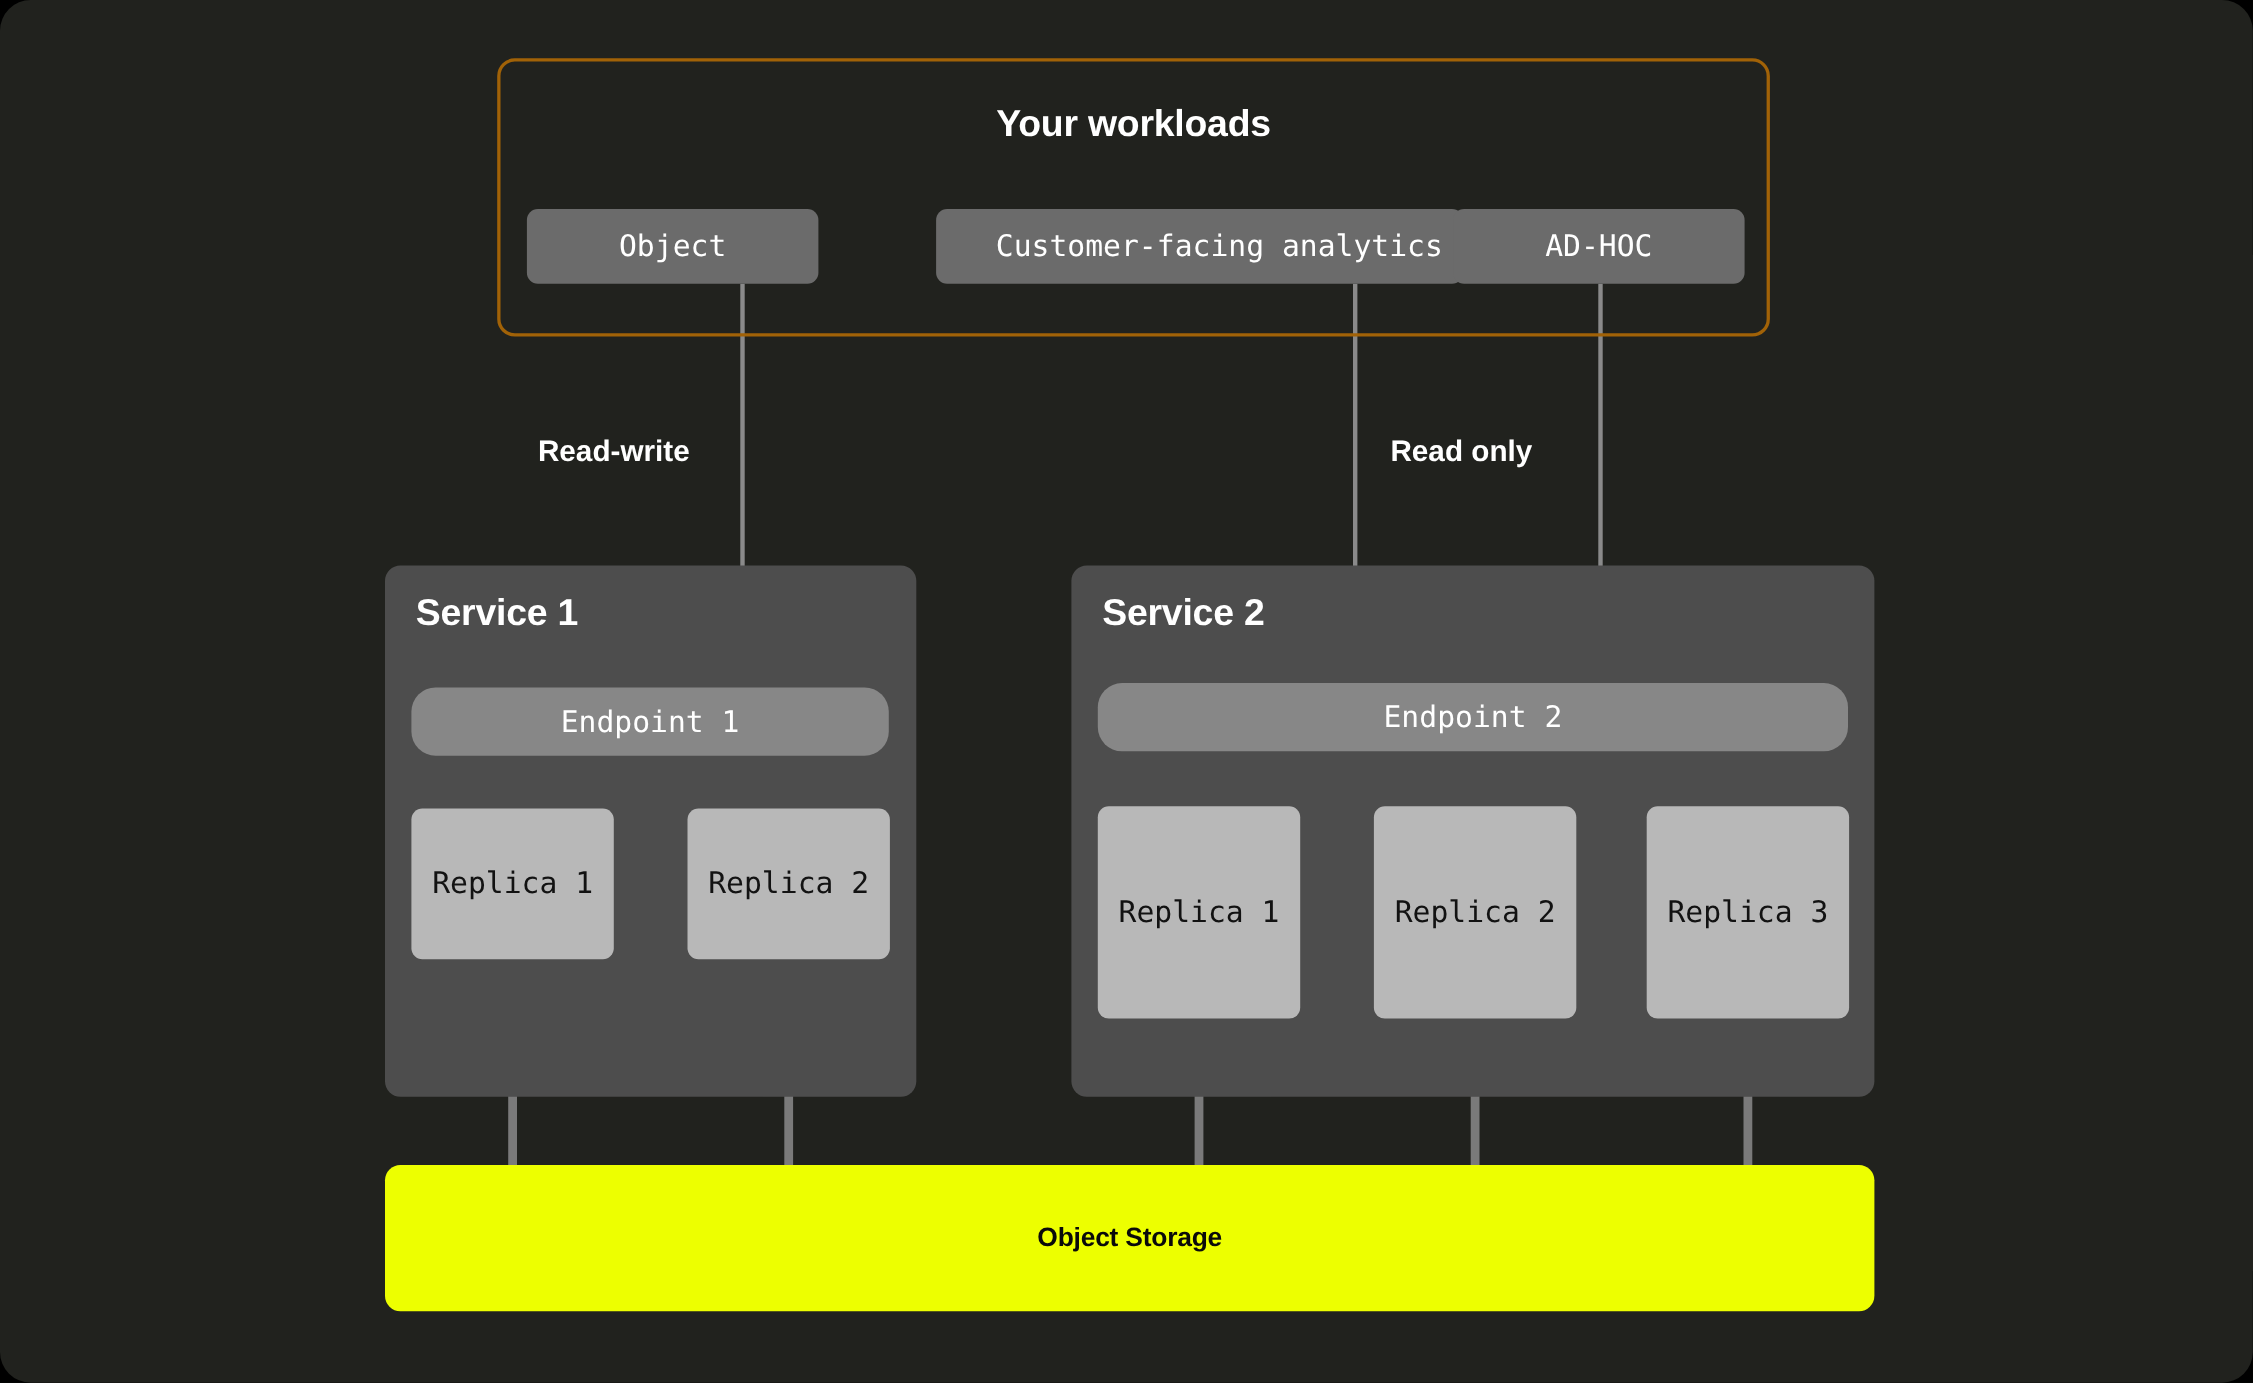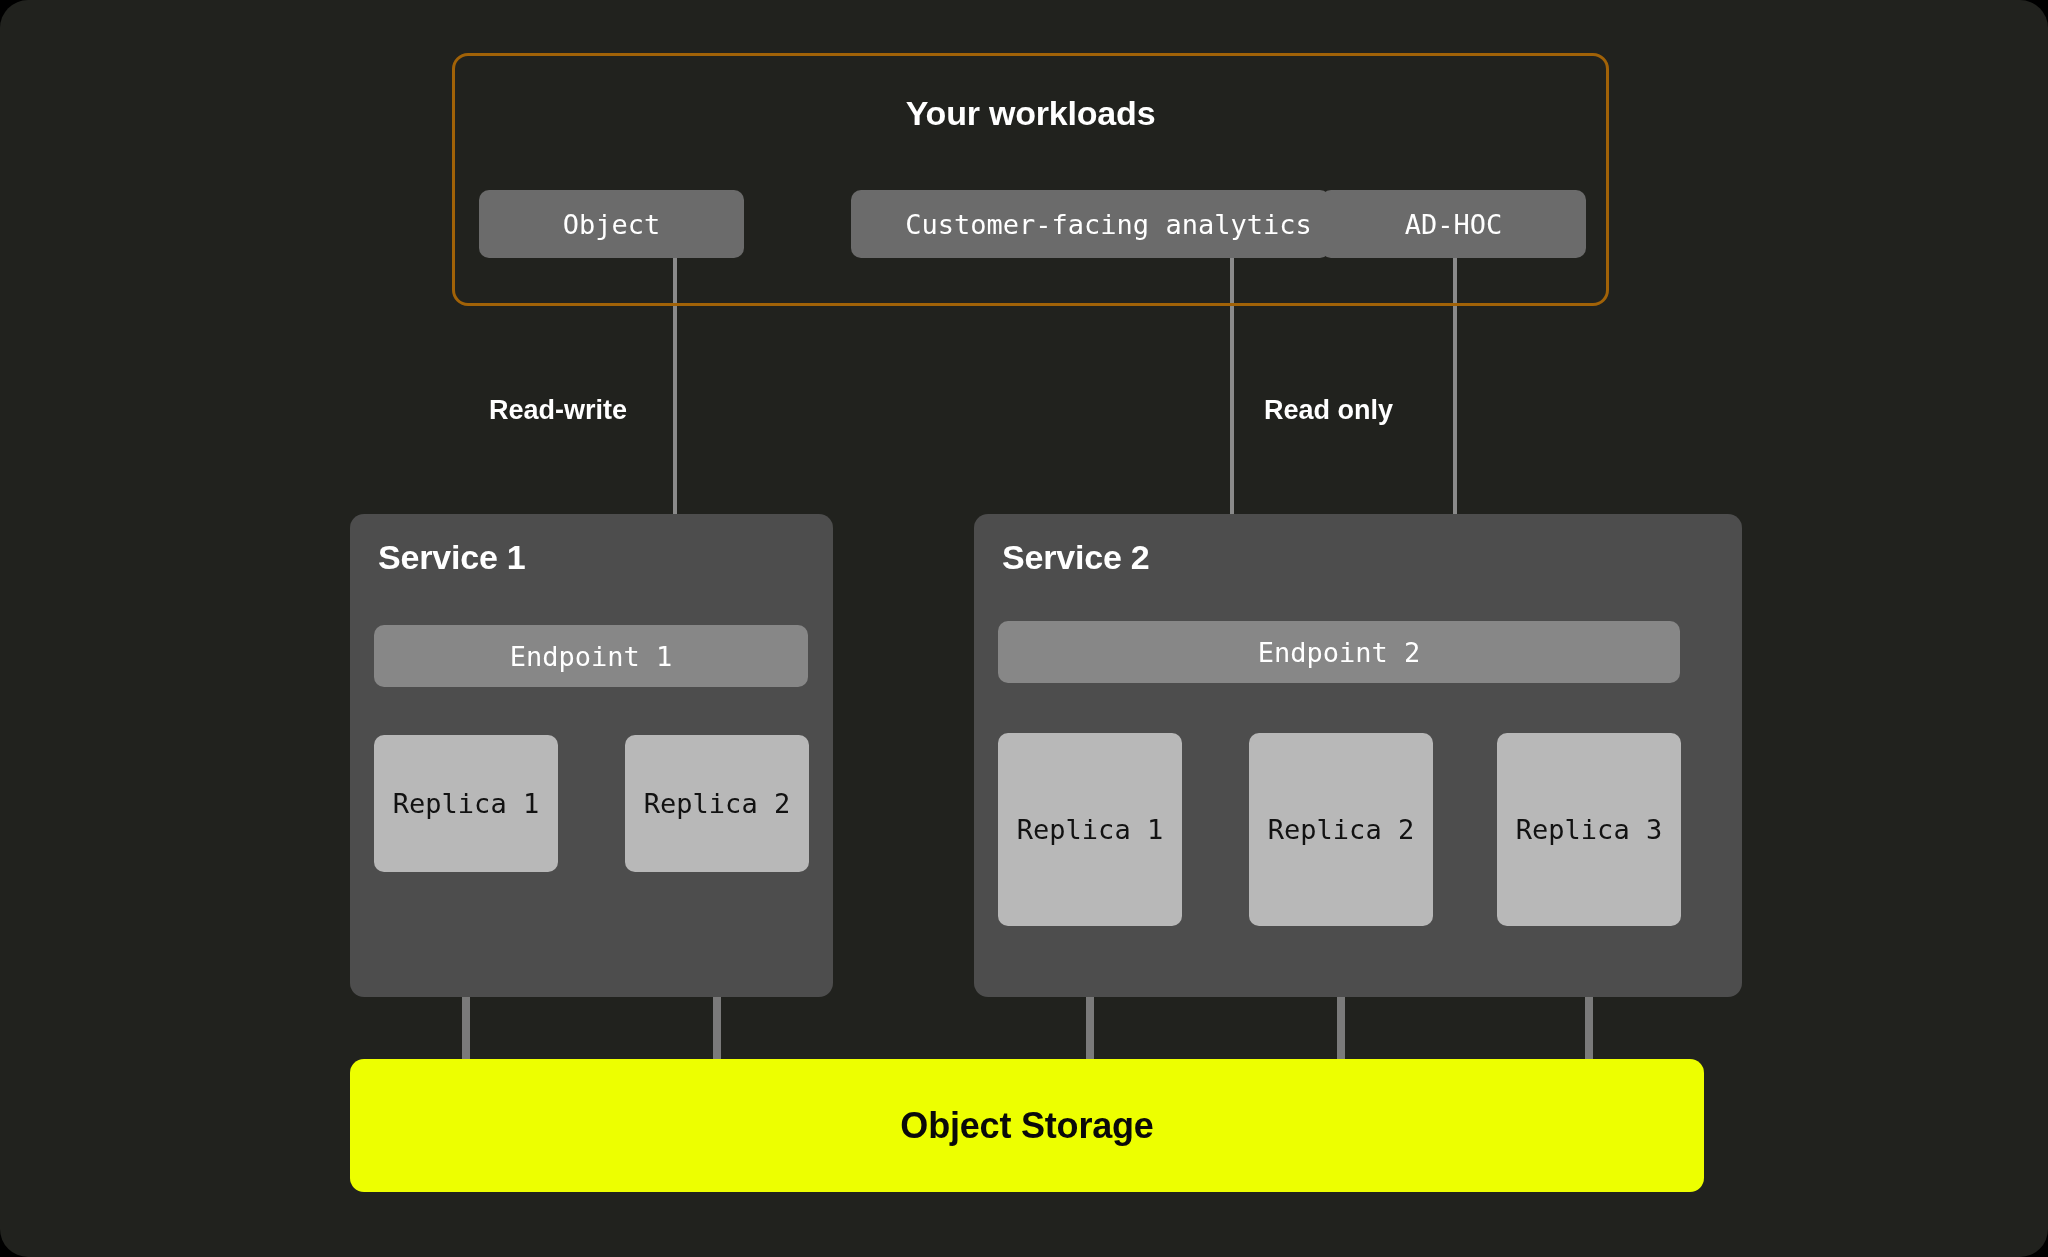"Service 2" #service-2 { padding-left: 38px -> none }
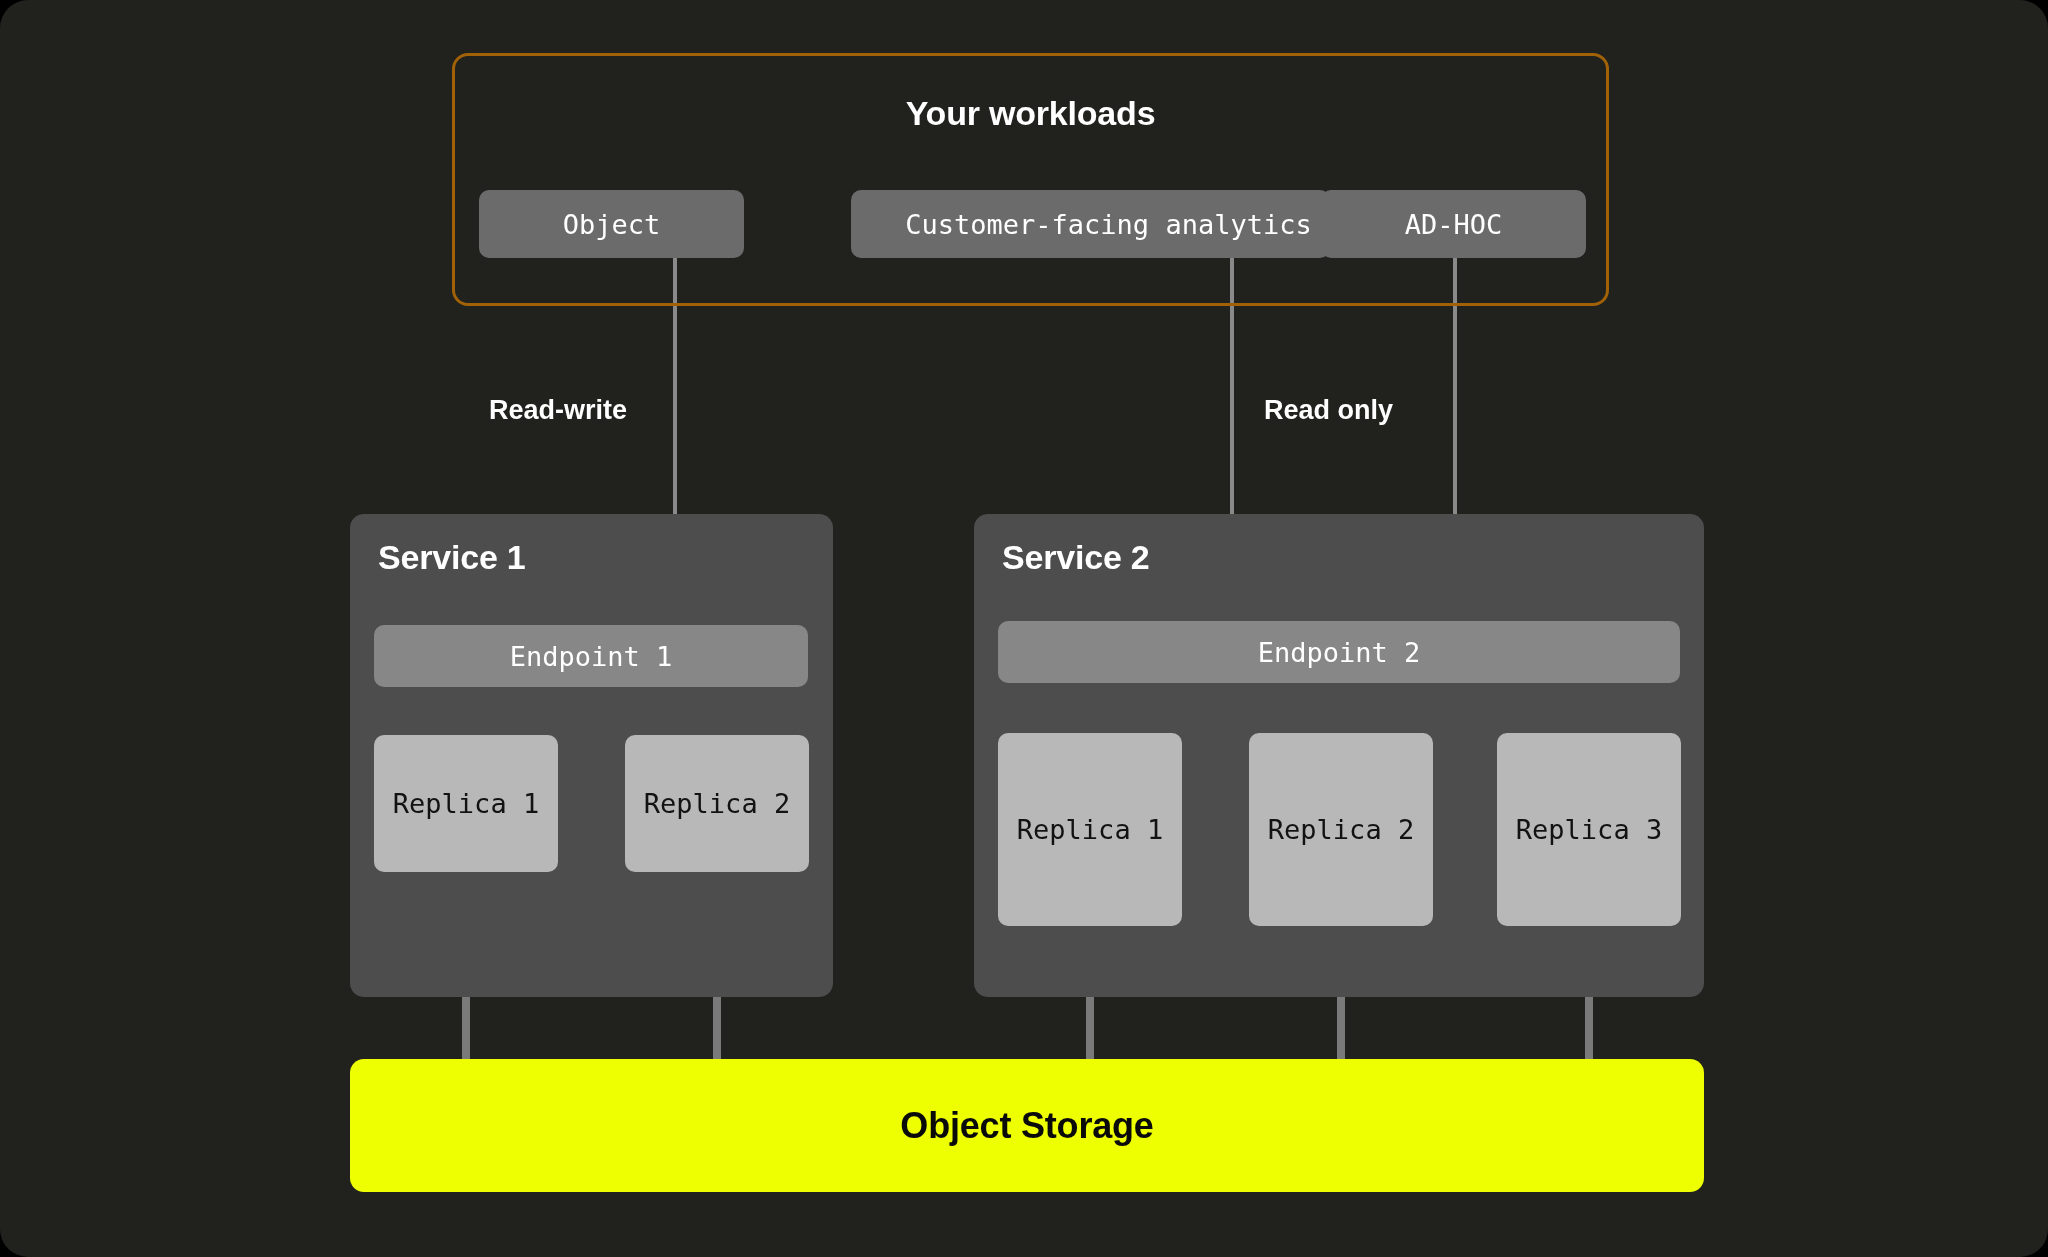"Endpoint 1" .endpoint { border-radius: 10px -> 22px }
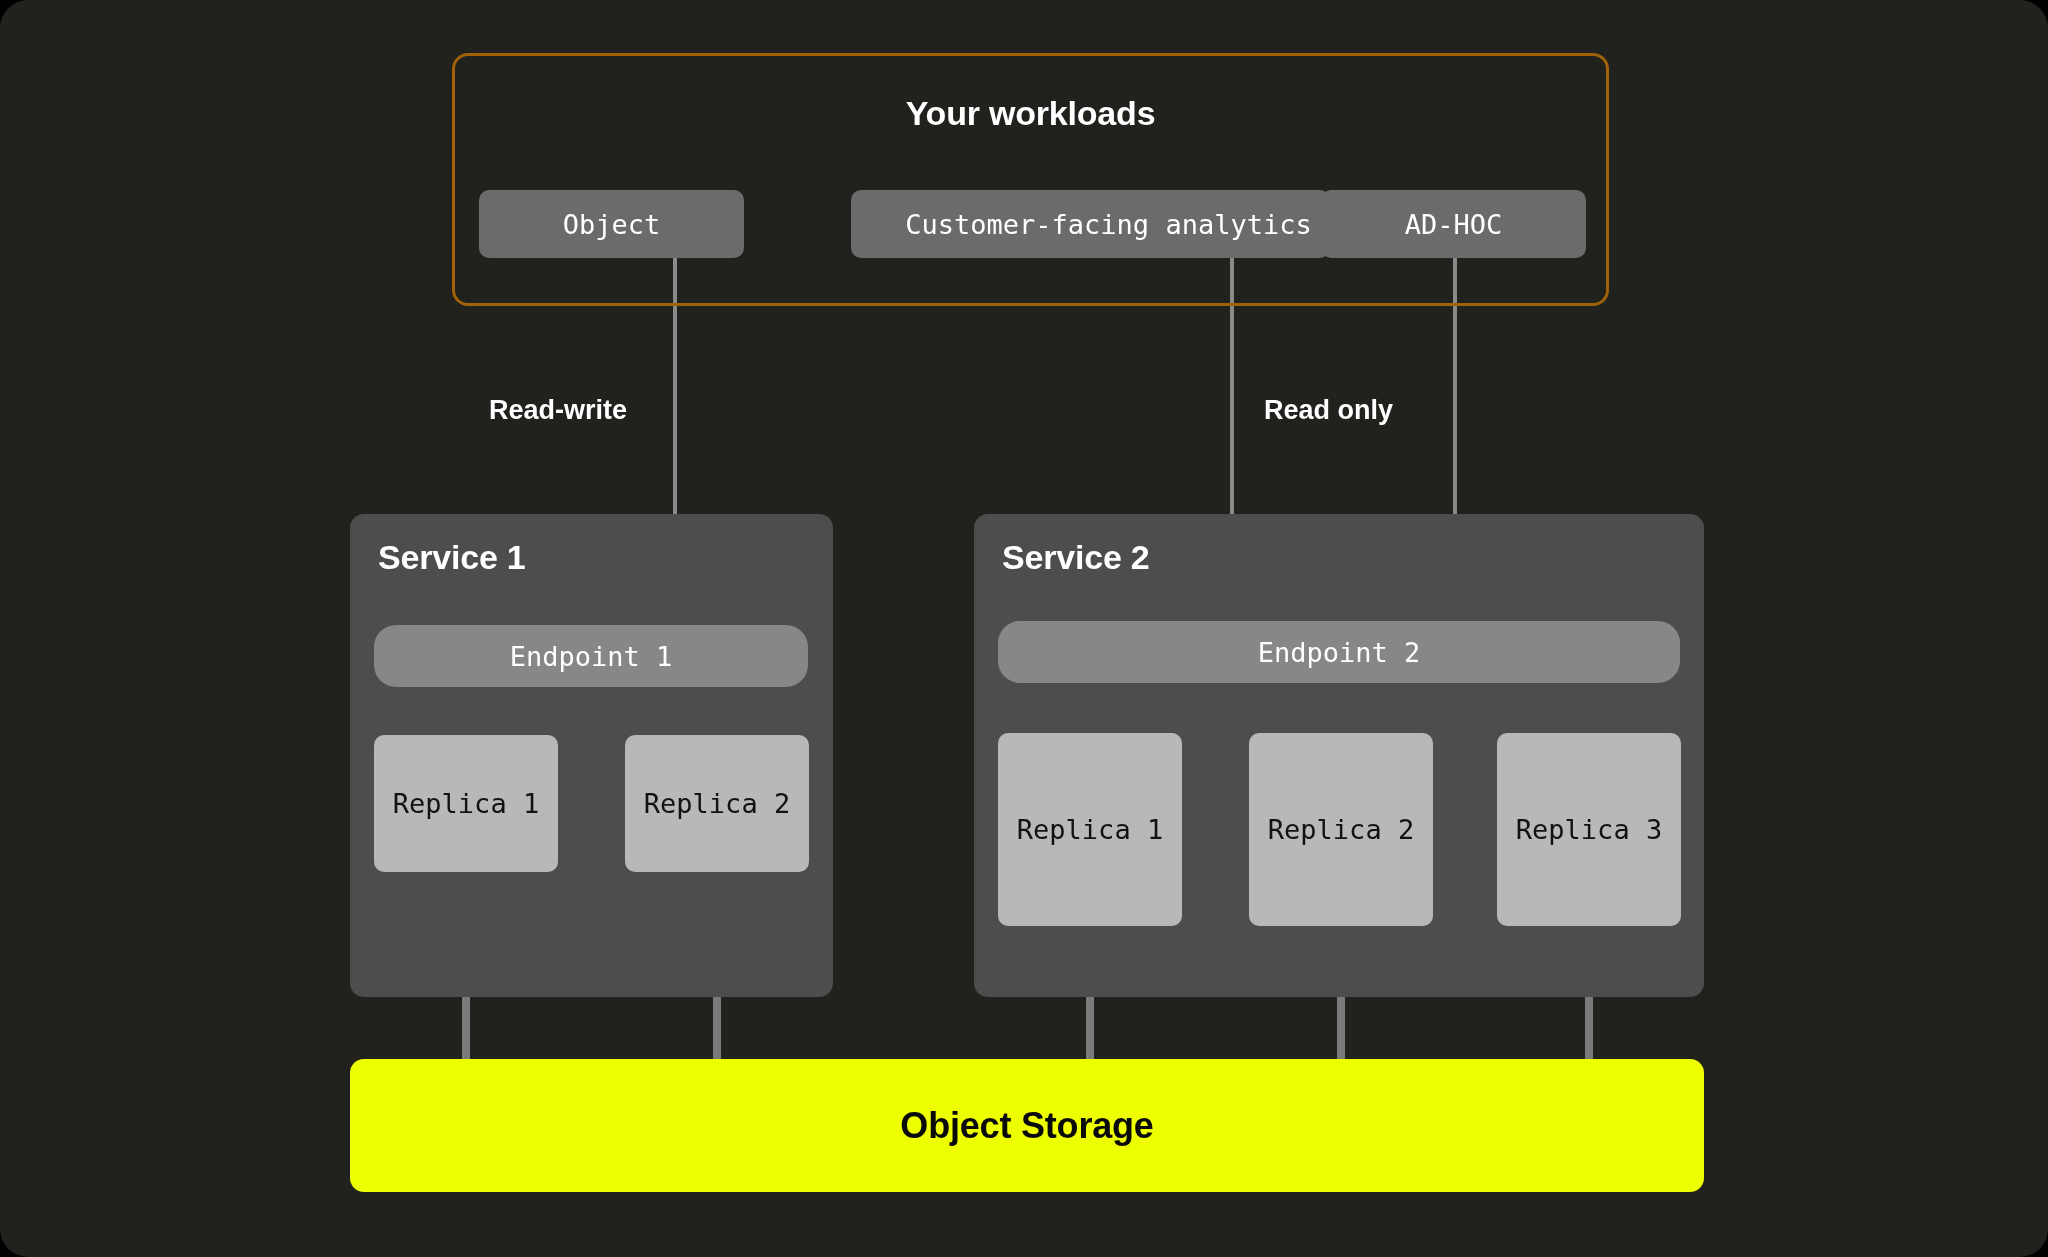"Object Storage" #object-storage-label { font-size: 36px -> 24px }
